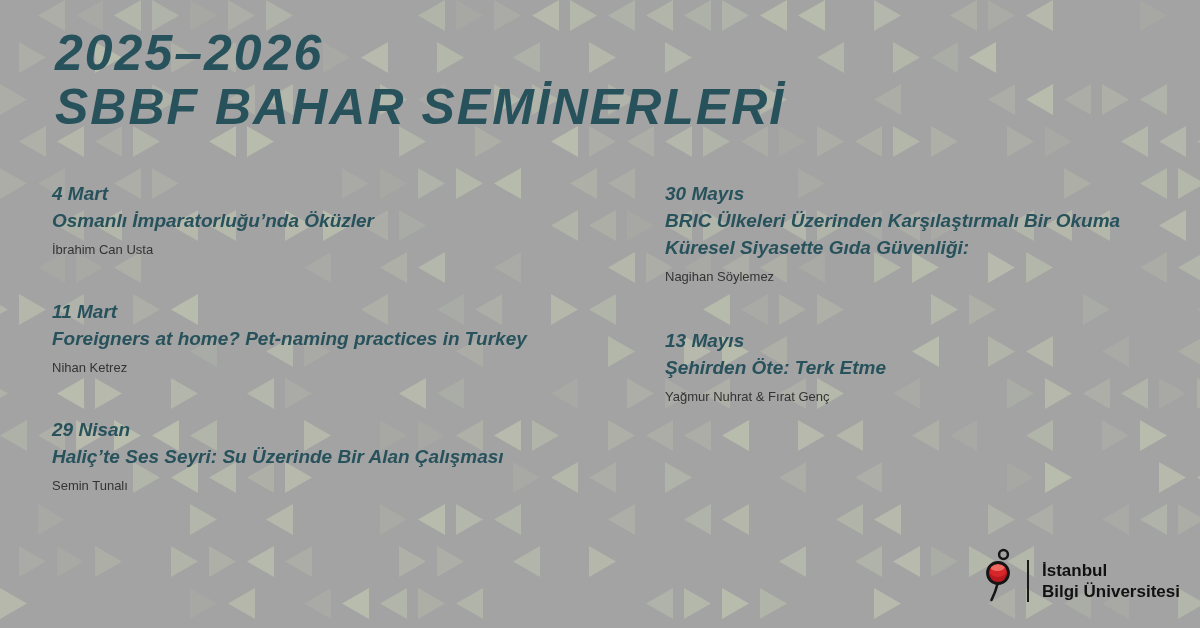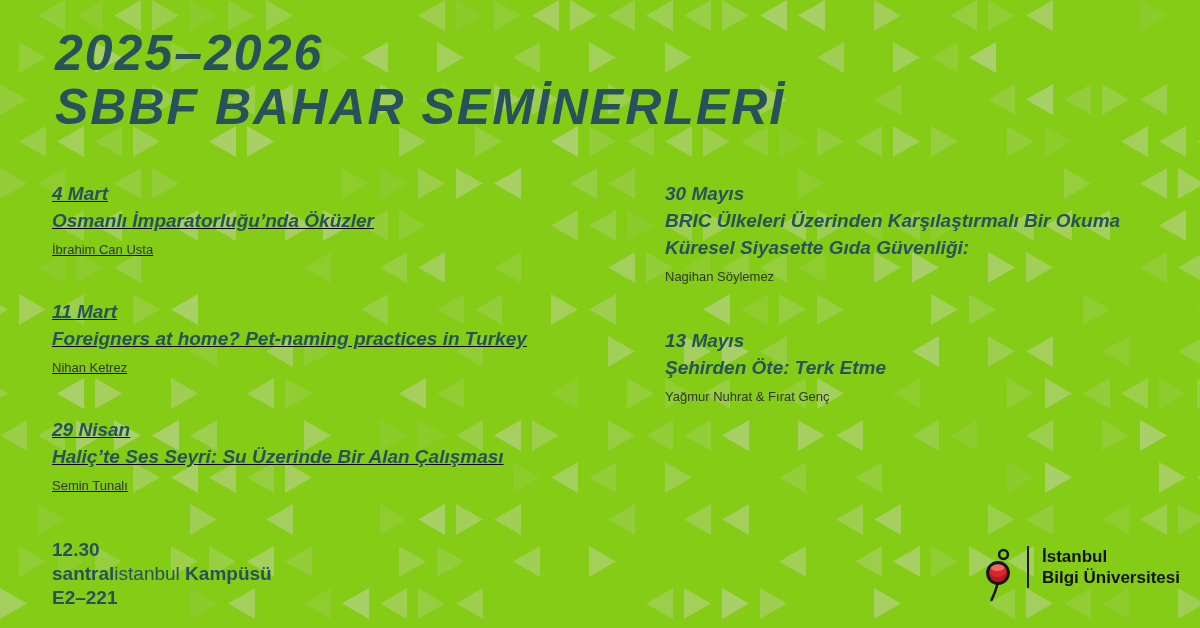"2025–2026" .poster { background: #84cc16 -> #a3a3a3 }
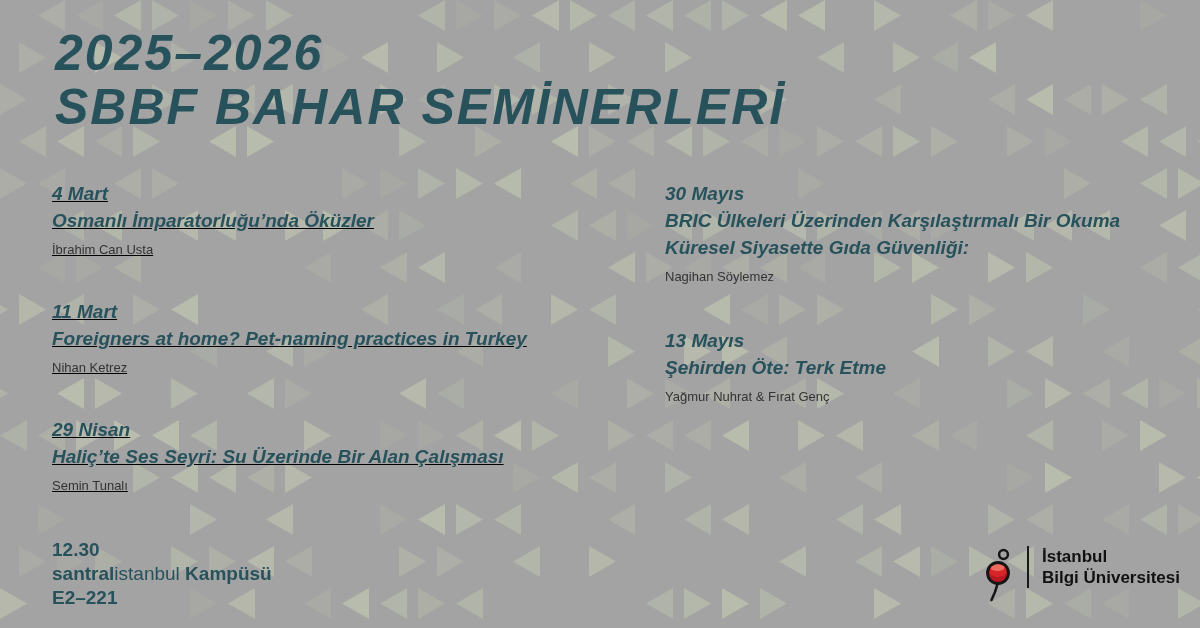"4 Mart" .col-left { text-decoration: underline -> none }
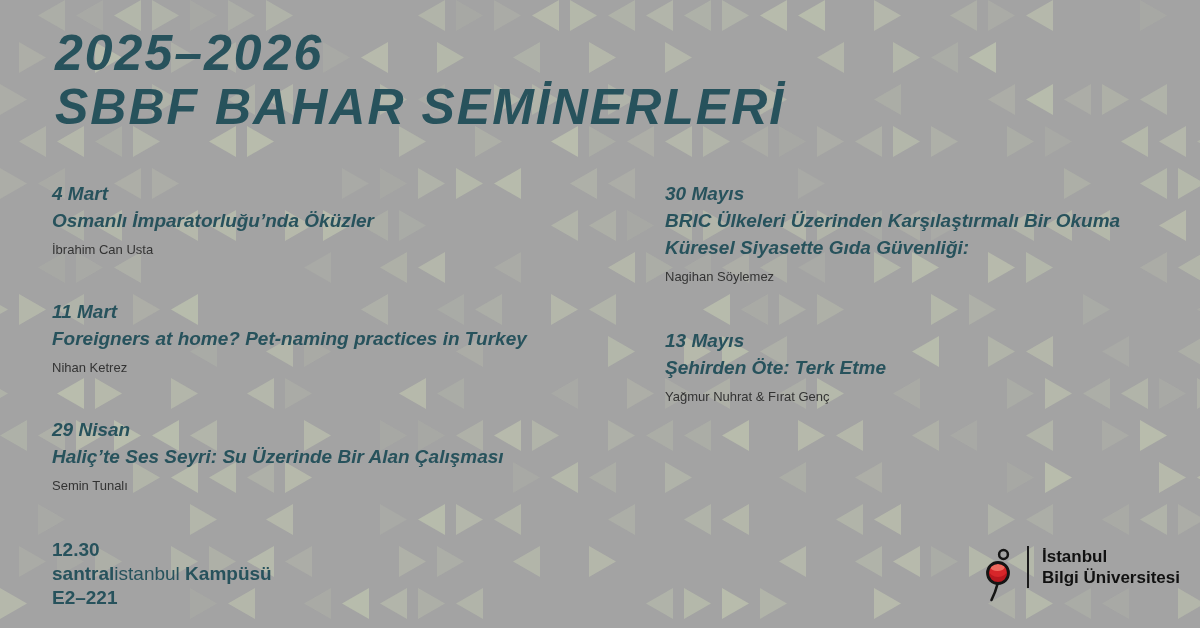"12.30" footer.layer { html: <footer> <div>12.30</div> <div><span>santral</span><span>istanbul</span><span> Kampüsü</span></div> <div>E2–221</div> </footer> -> none }
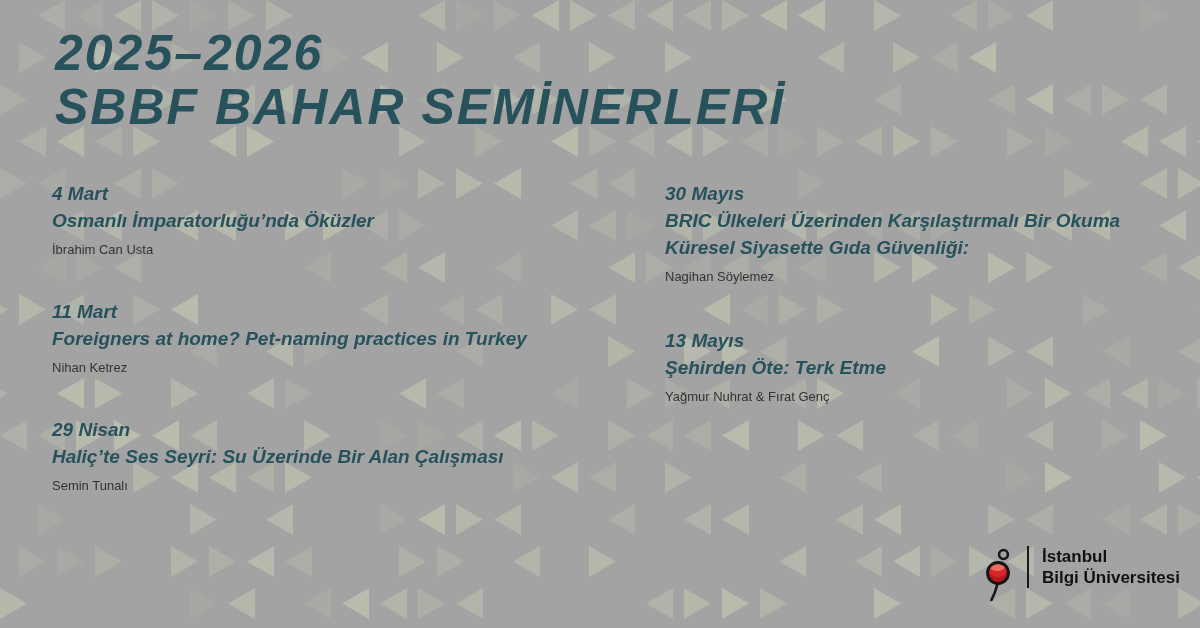"İstanbul" .logo-block { align-items: flex-start -> flex-end }
